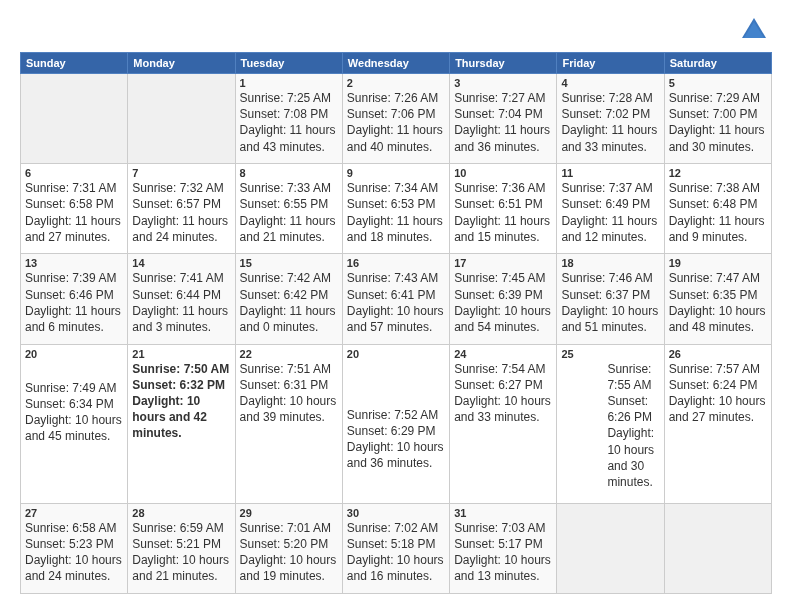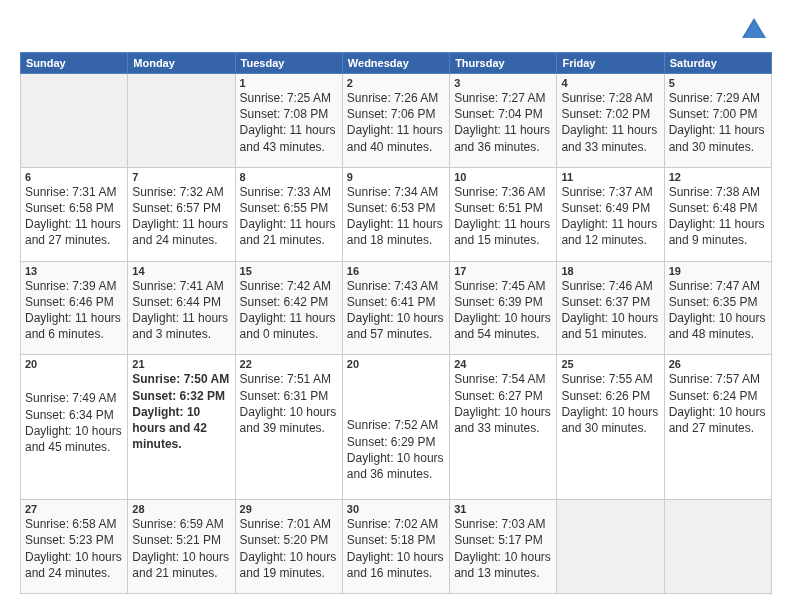"Sunrise: 7:55 AM" div.day-info { margin-left: none -> 46px }
